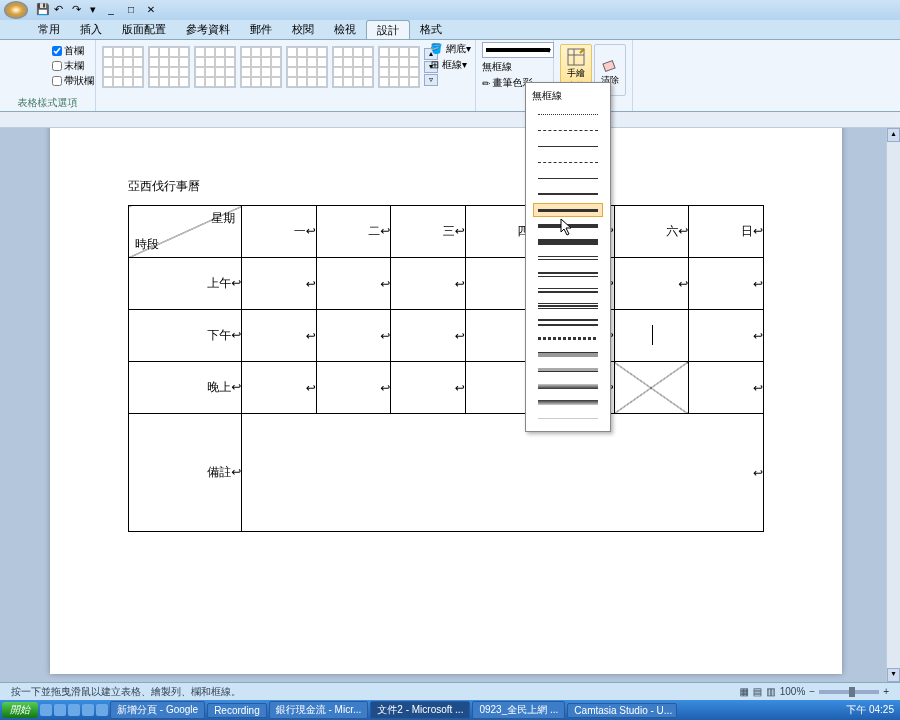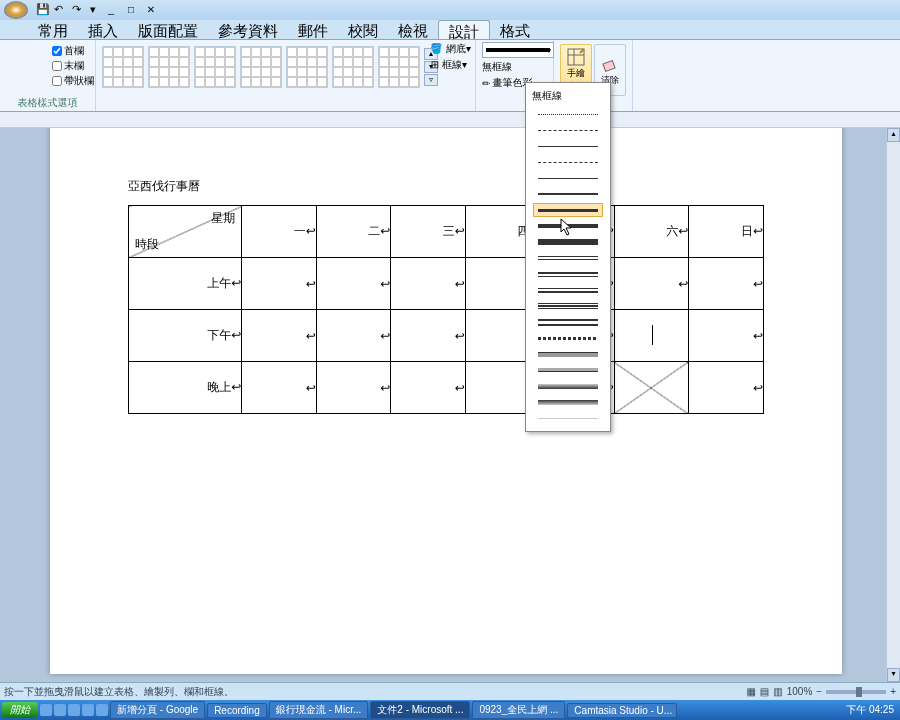"常用" .ribbon-tabs span { font-size: 15px -> 11px }
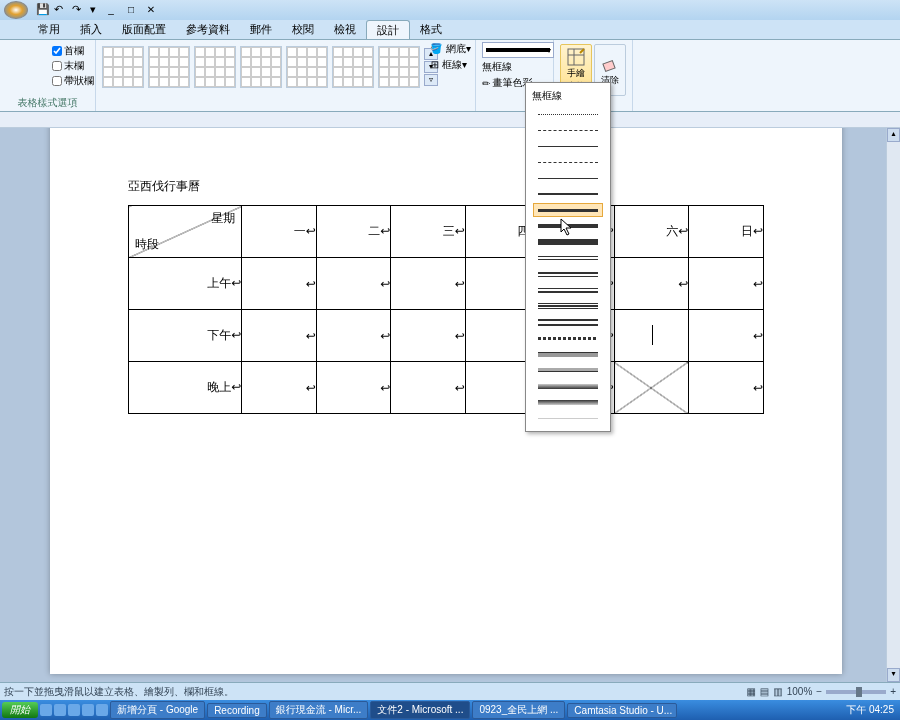"備註↩" tr.notes { html: none -> <tr> <td><span>備註</span>↩</td> <td>↩</td> </tr> }
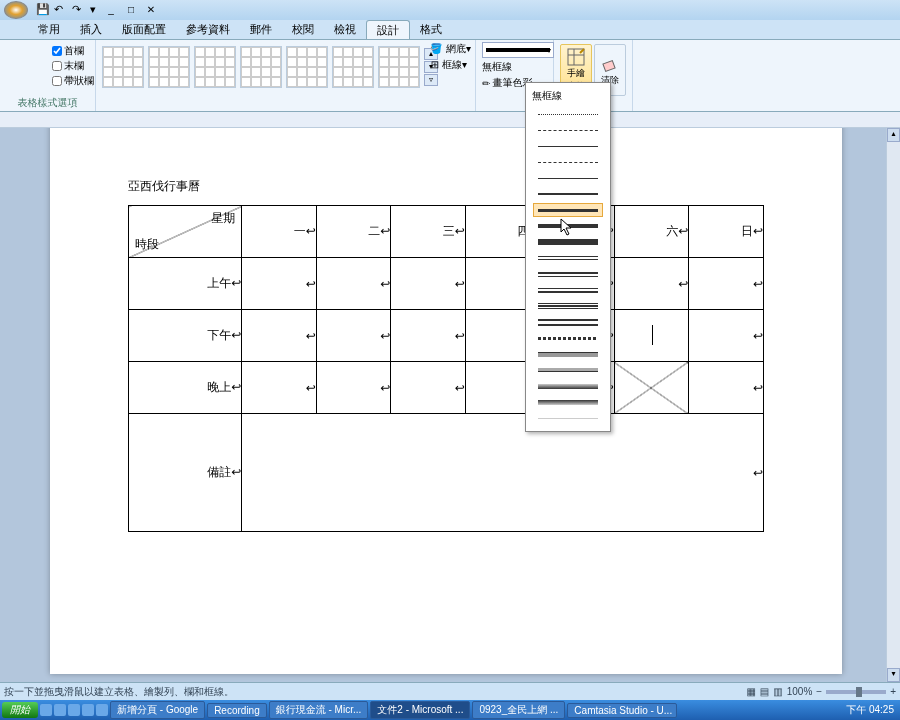"按一下並拖曳滑鼠以建立表格、繪製列、欄和框線。" .statusbar { padding: 0 4px -> 0 11px }
